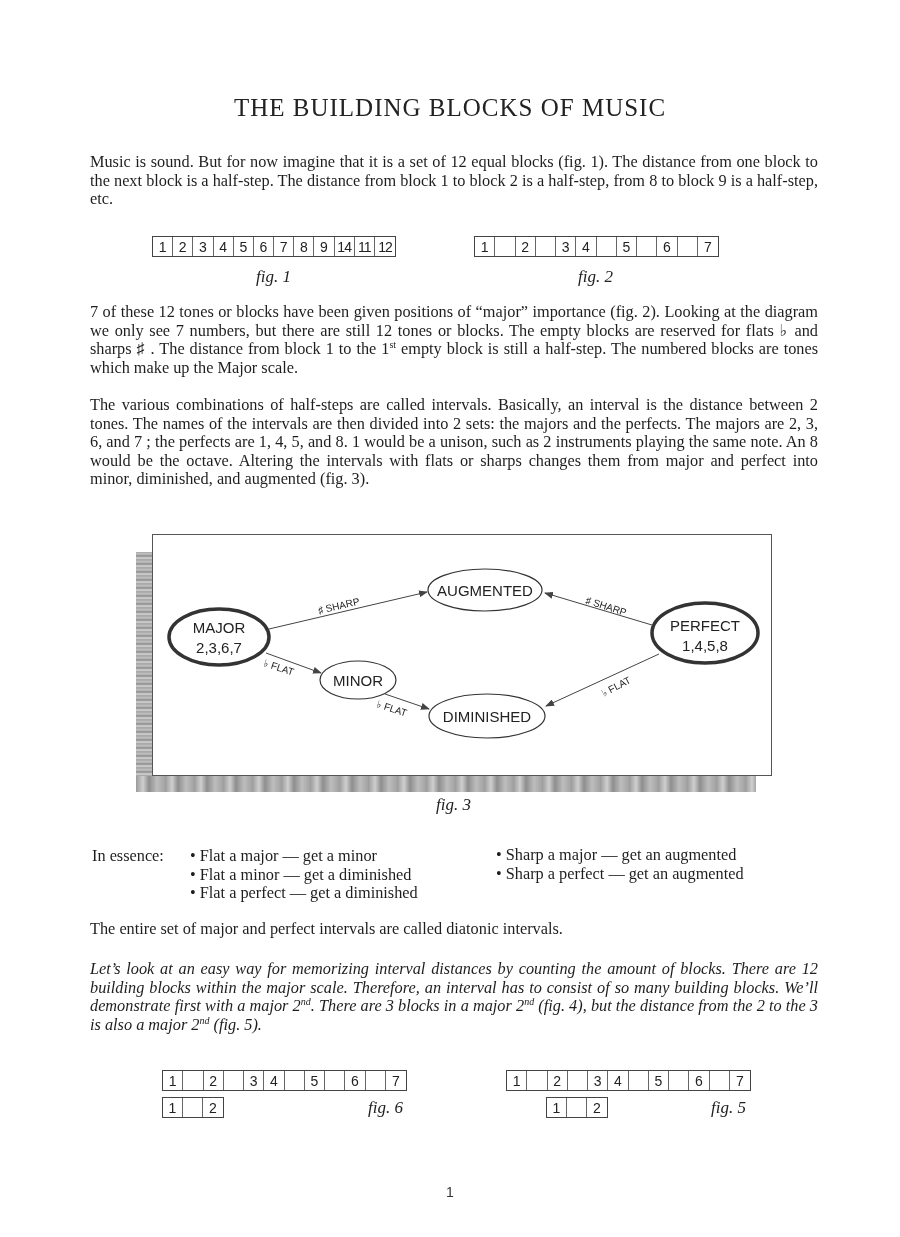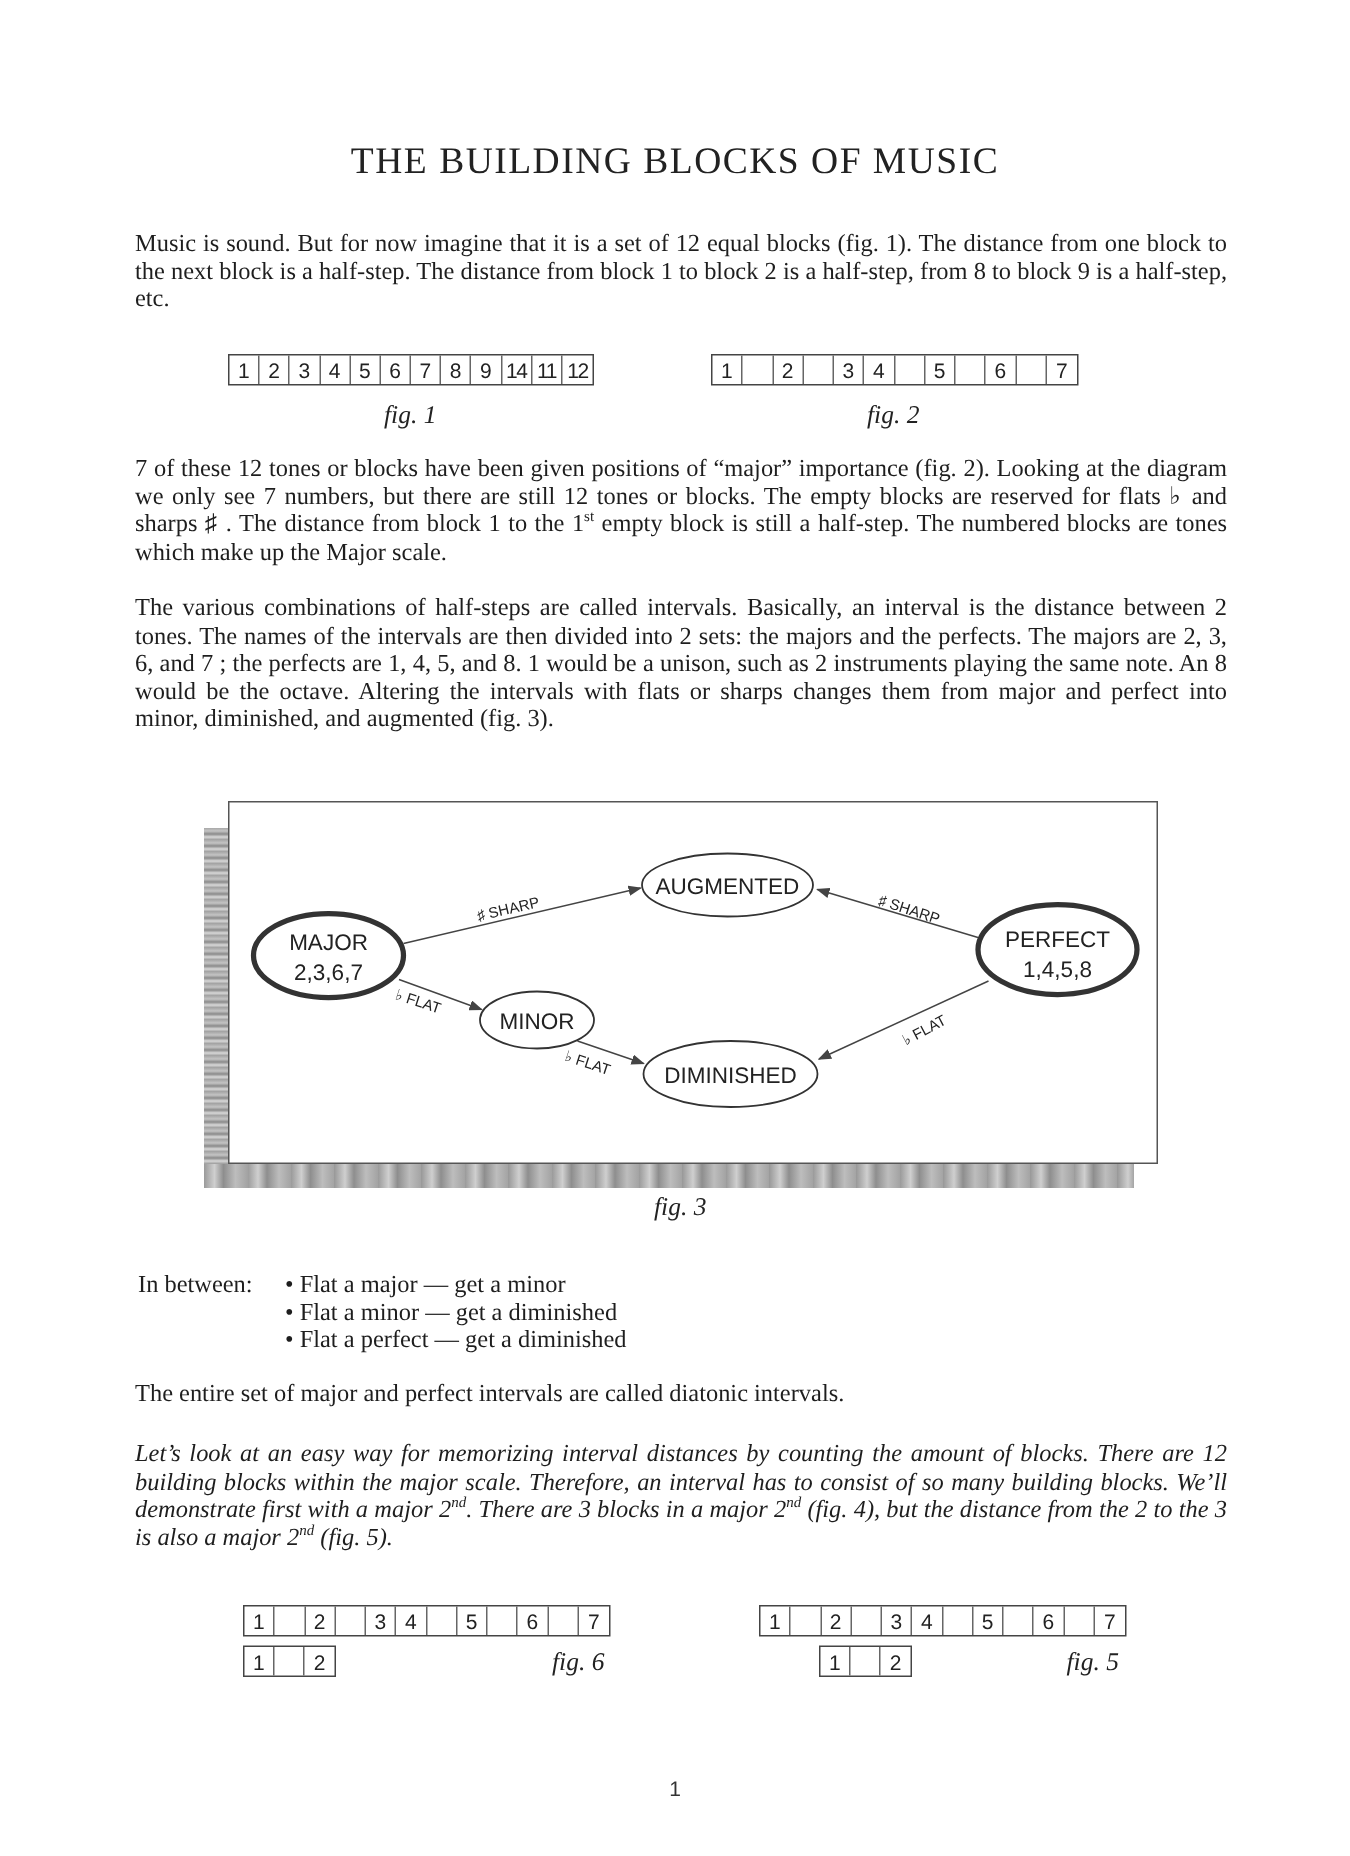"In between:" div.abs { text: between -> essence }
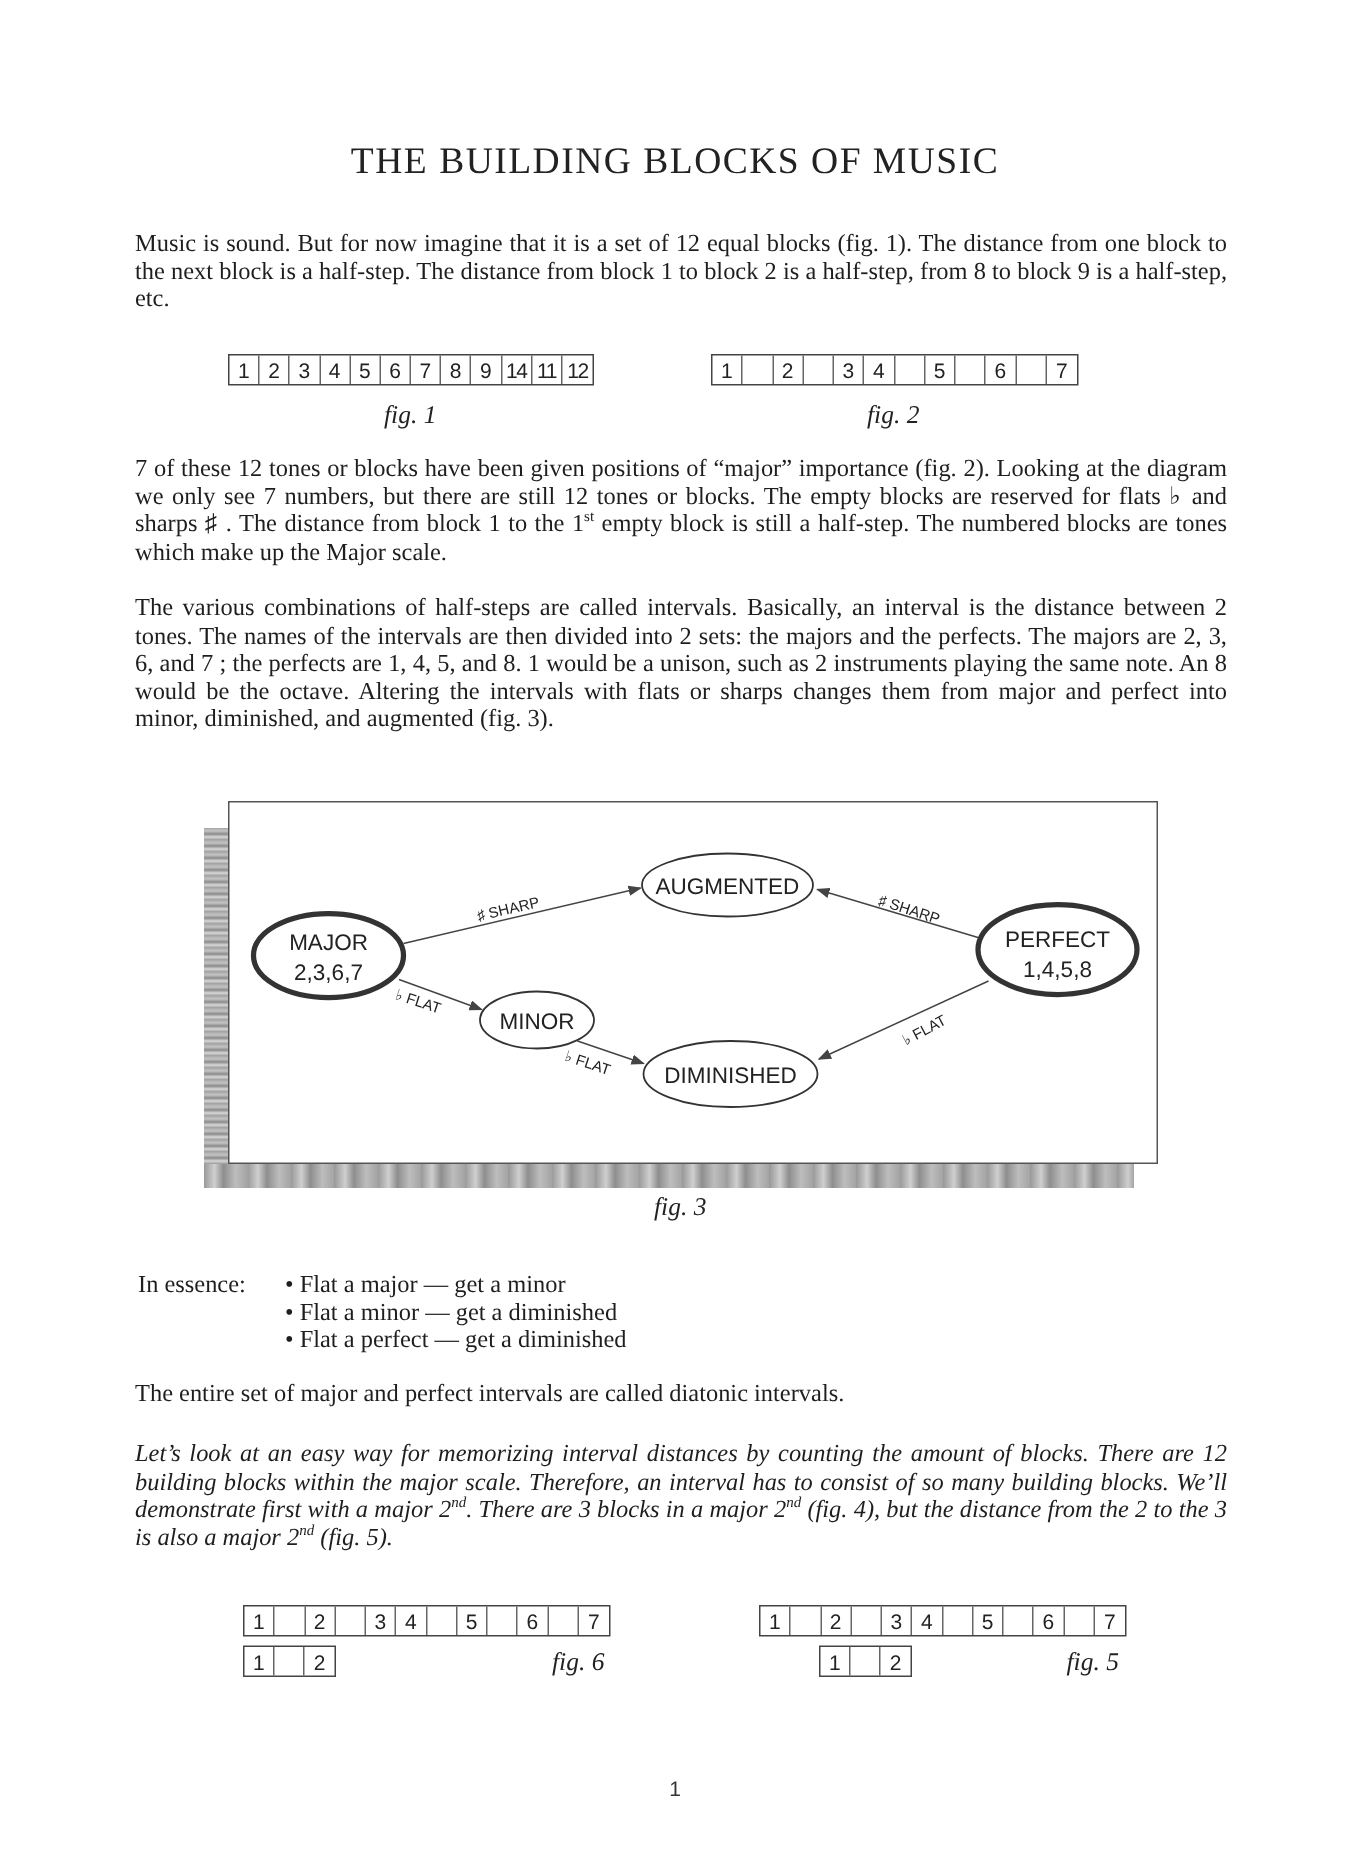"• Sharp a major —" div.bul { html: none -> <div>• Sharp a major — get an augmented</div> }
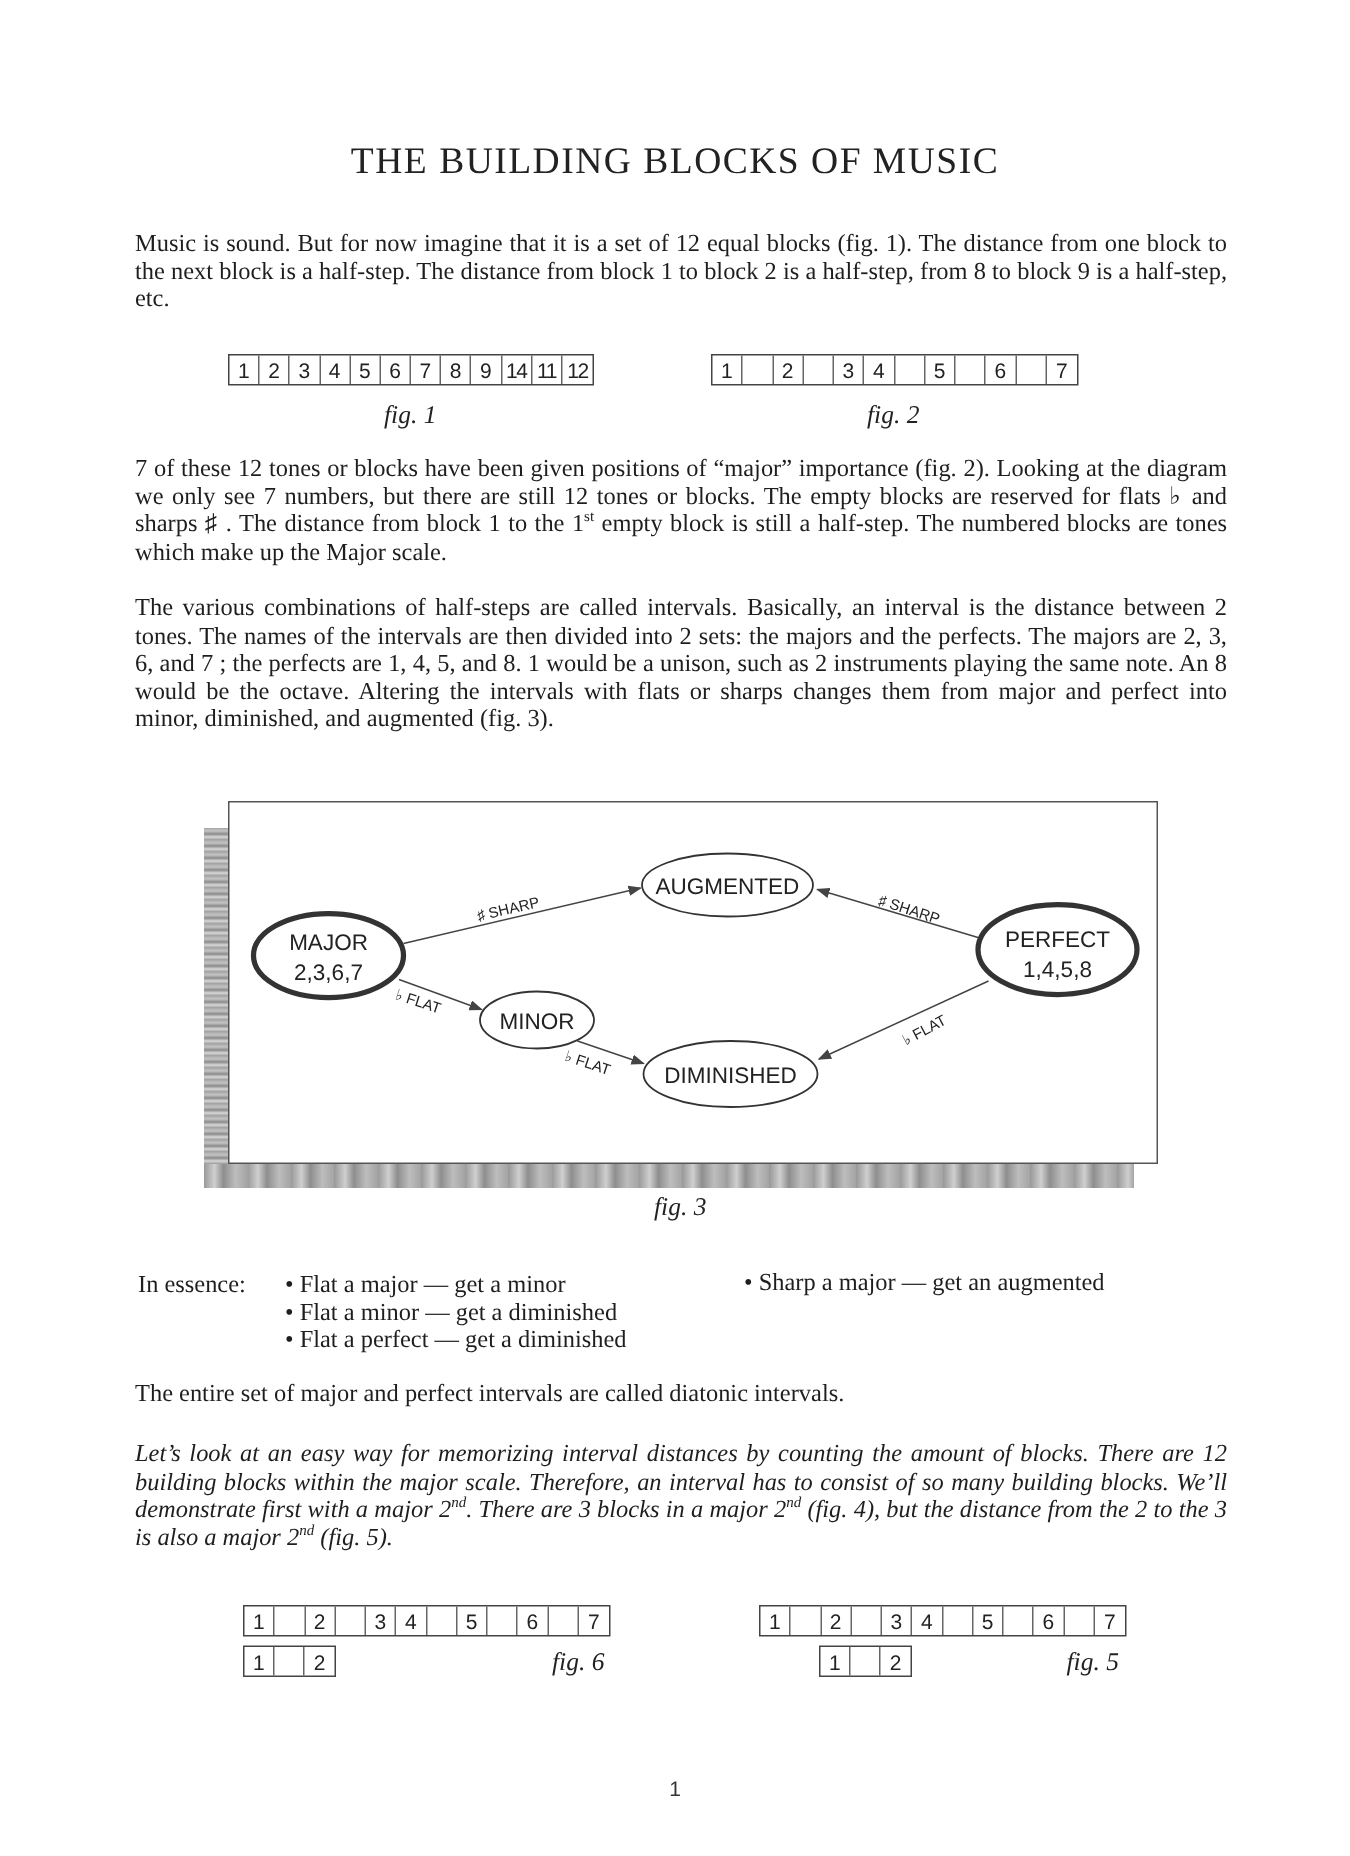"• Sharp a perfect —" div.bul { html: none -> <div>• Sharp a perfect — get an augmented</div> }
